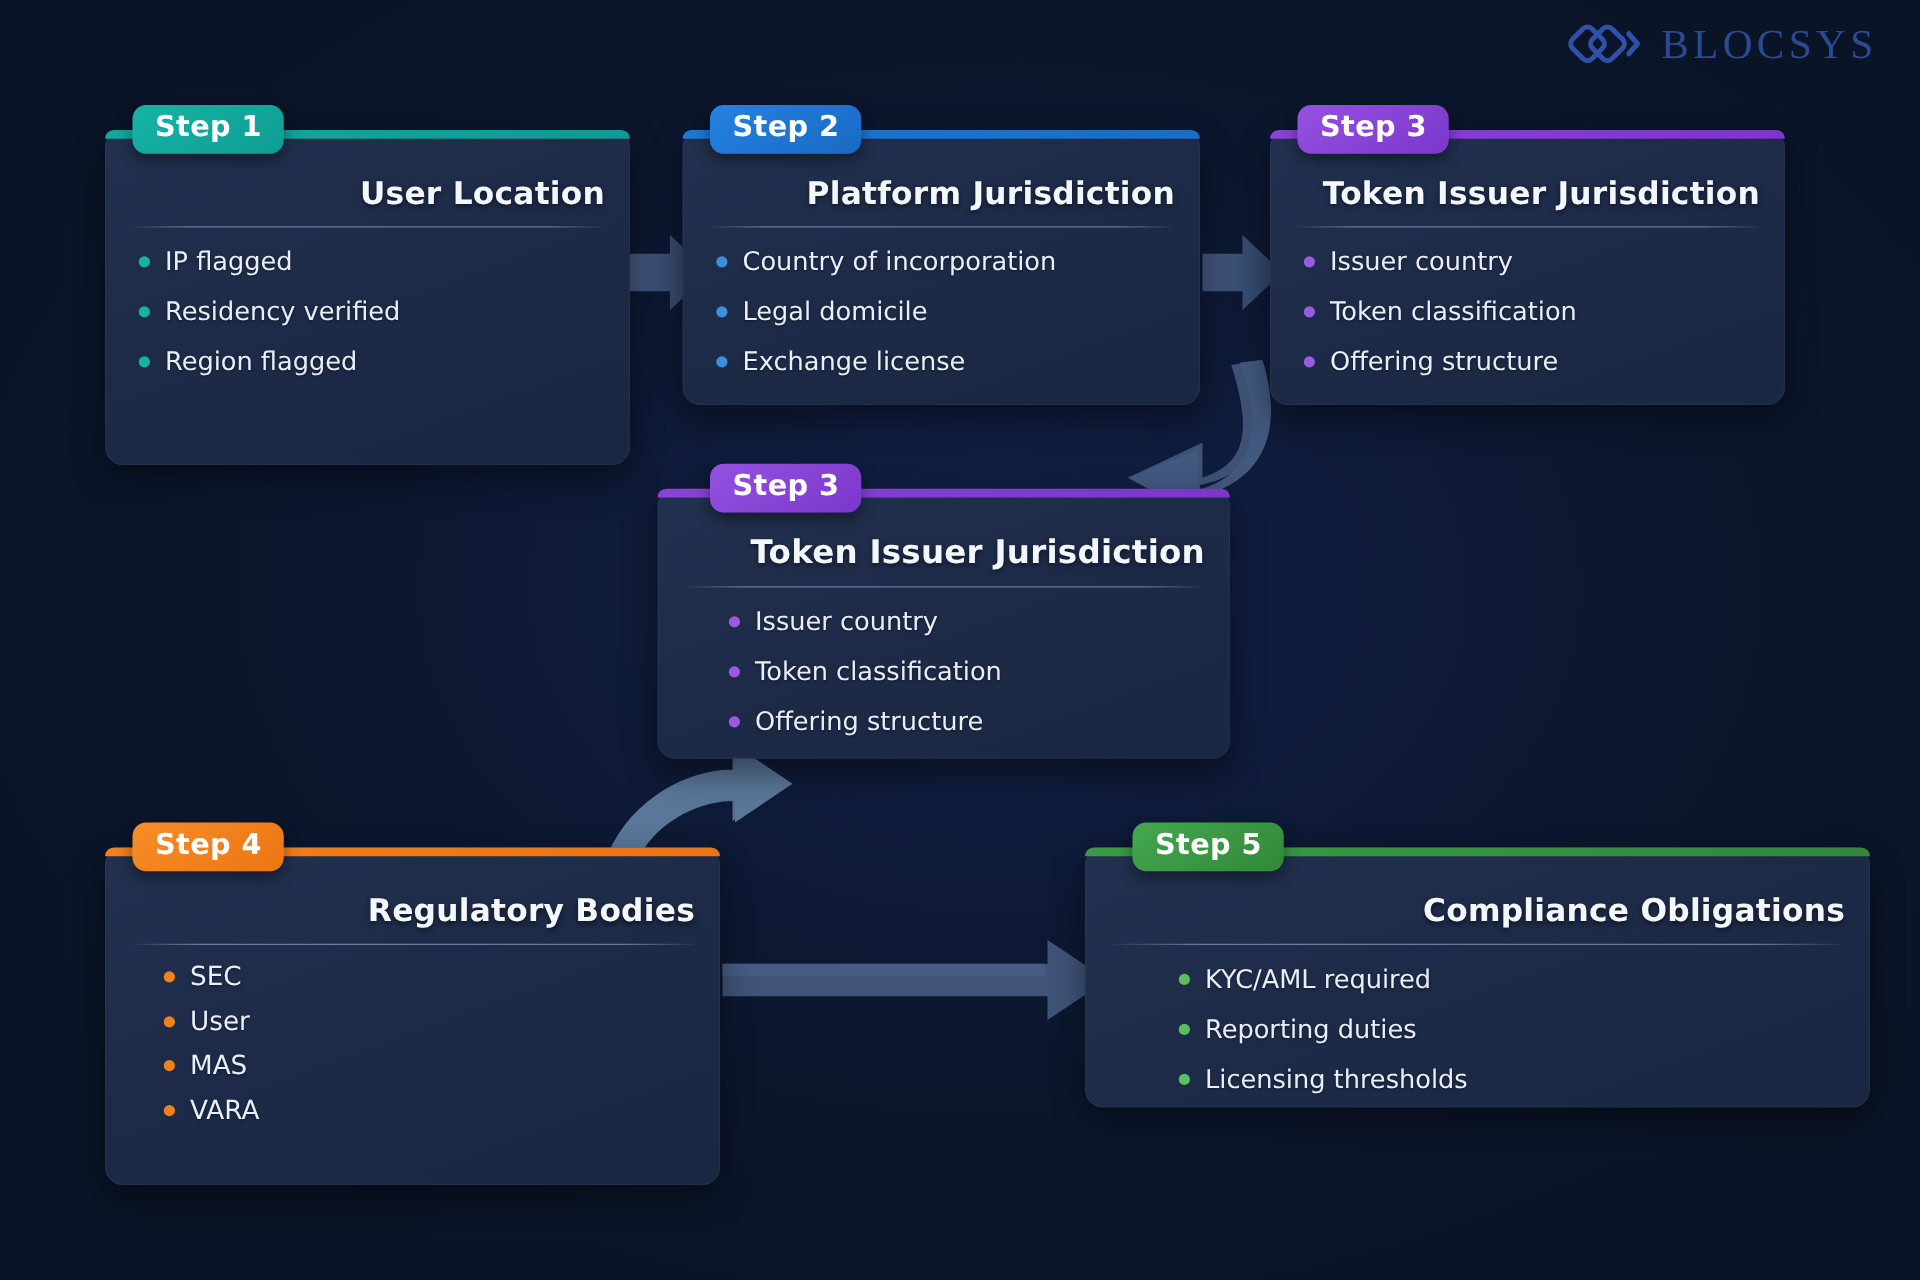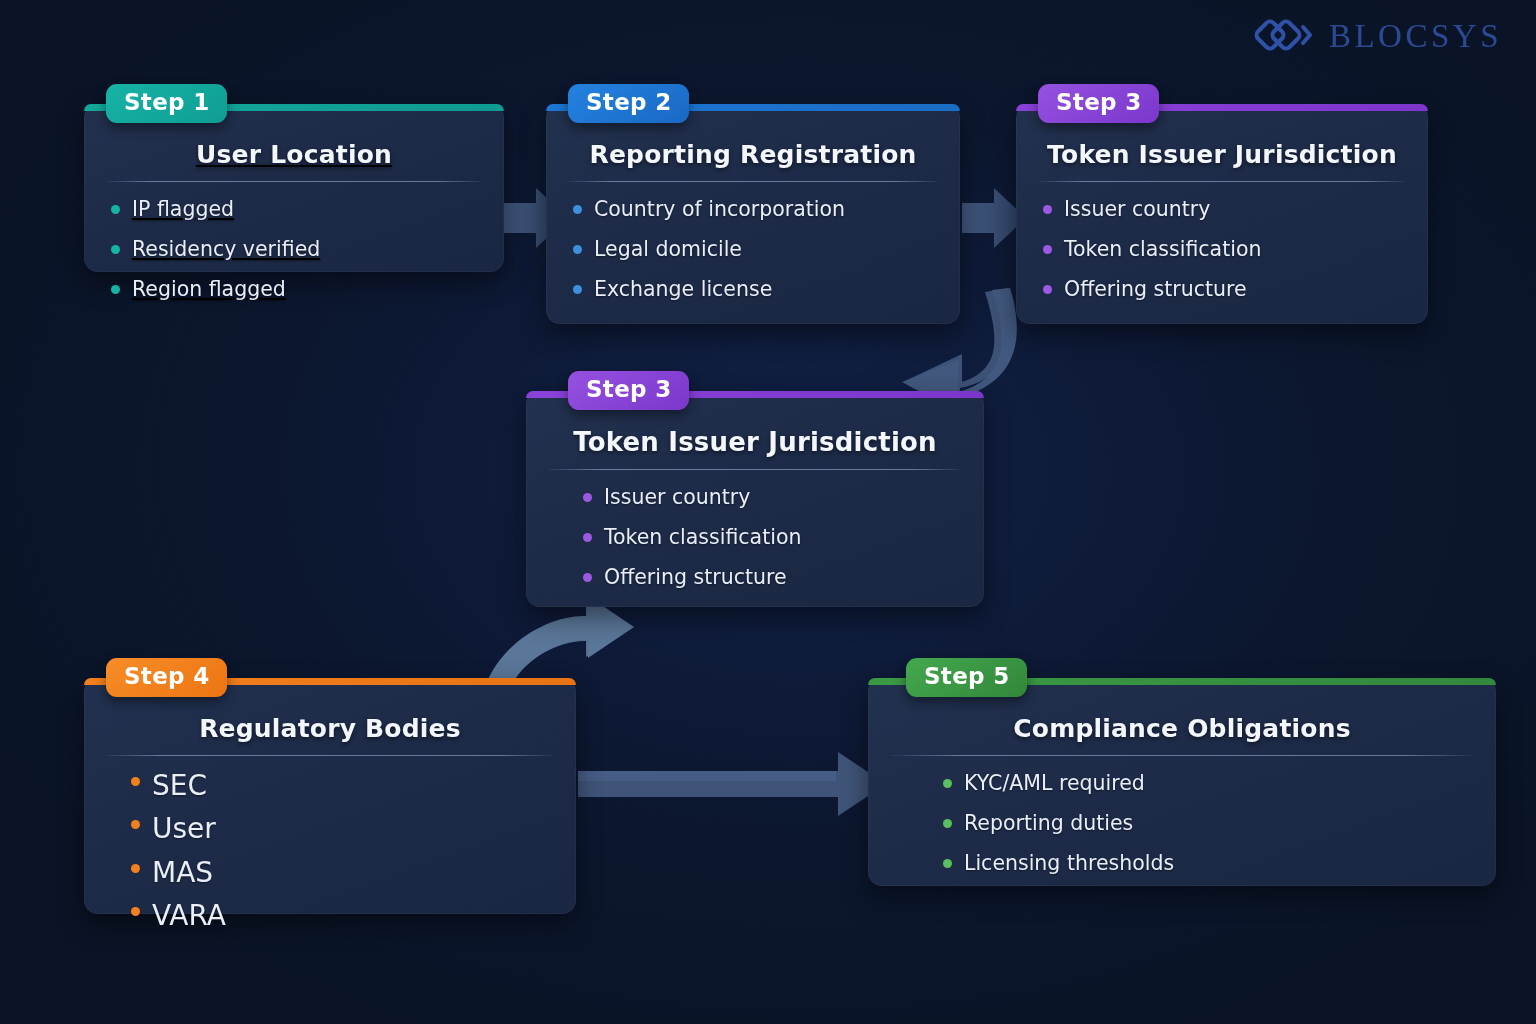"Step 1" #card-step1 { height: 168px -> 268px; text-decoration: underline -> none }
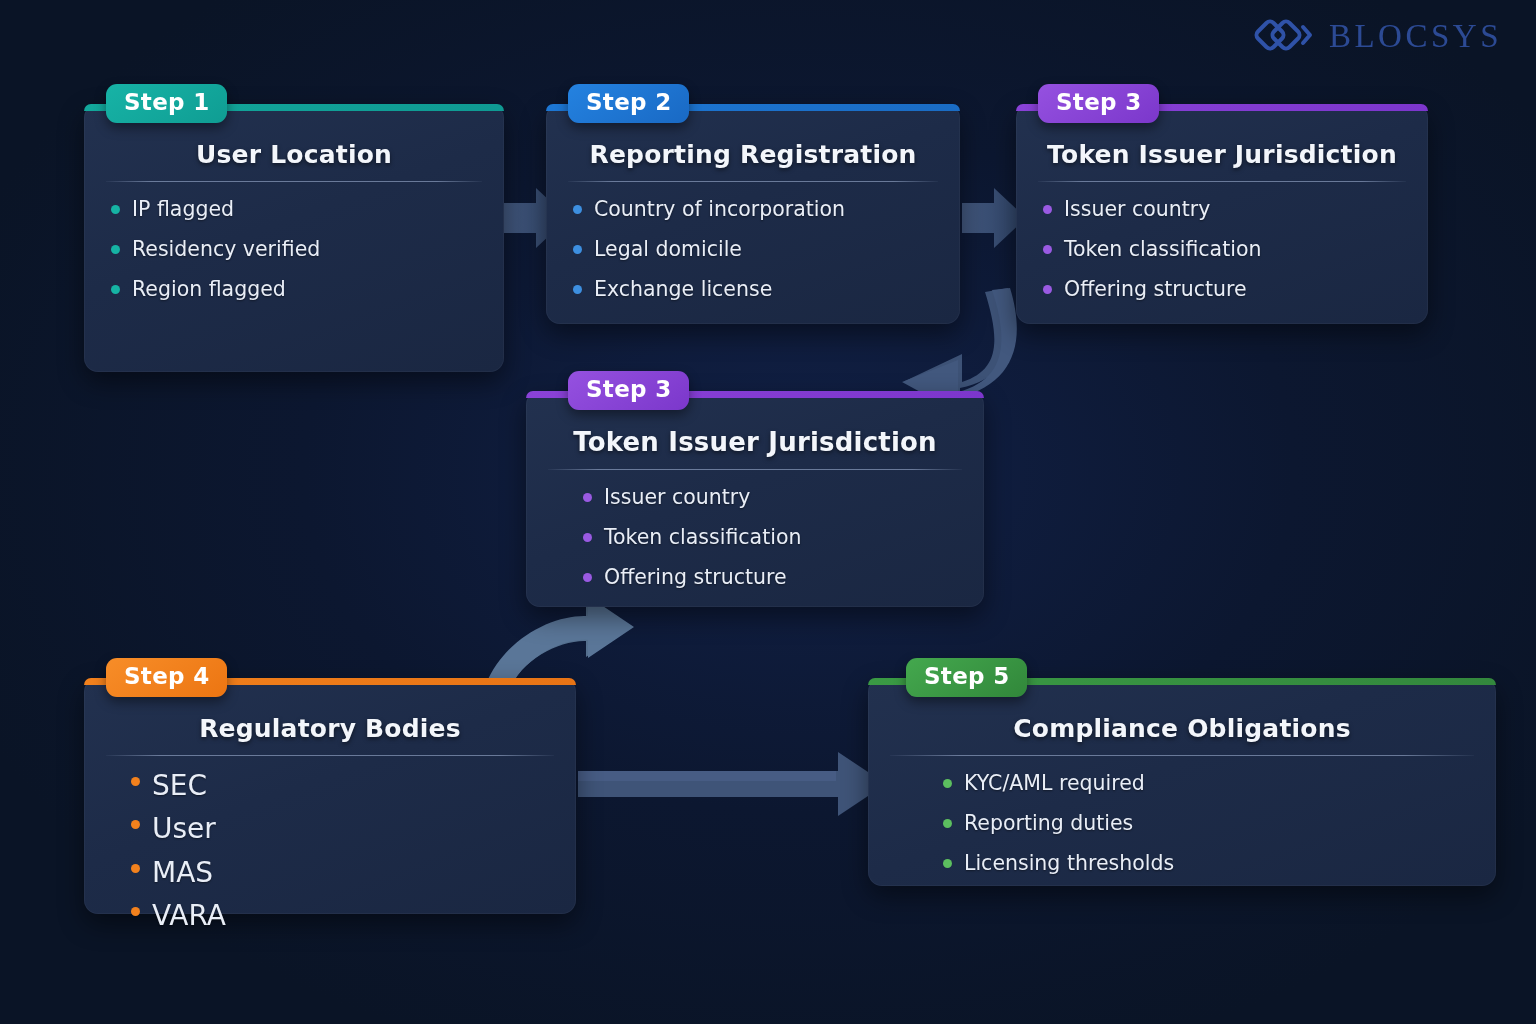"User Location" .ctitle { text-align: center -> right }
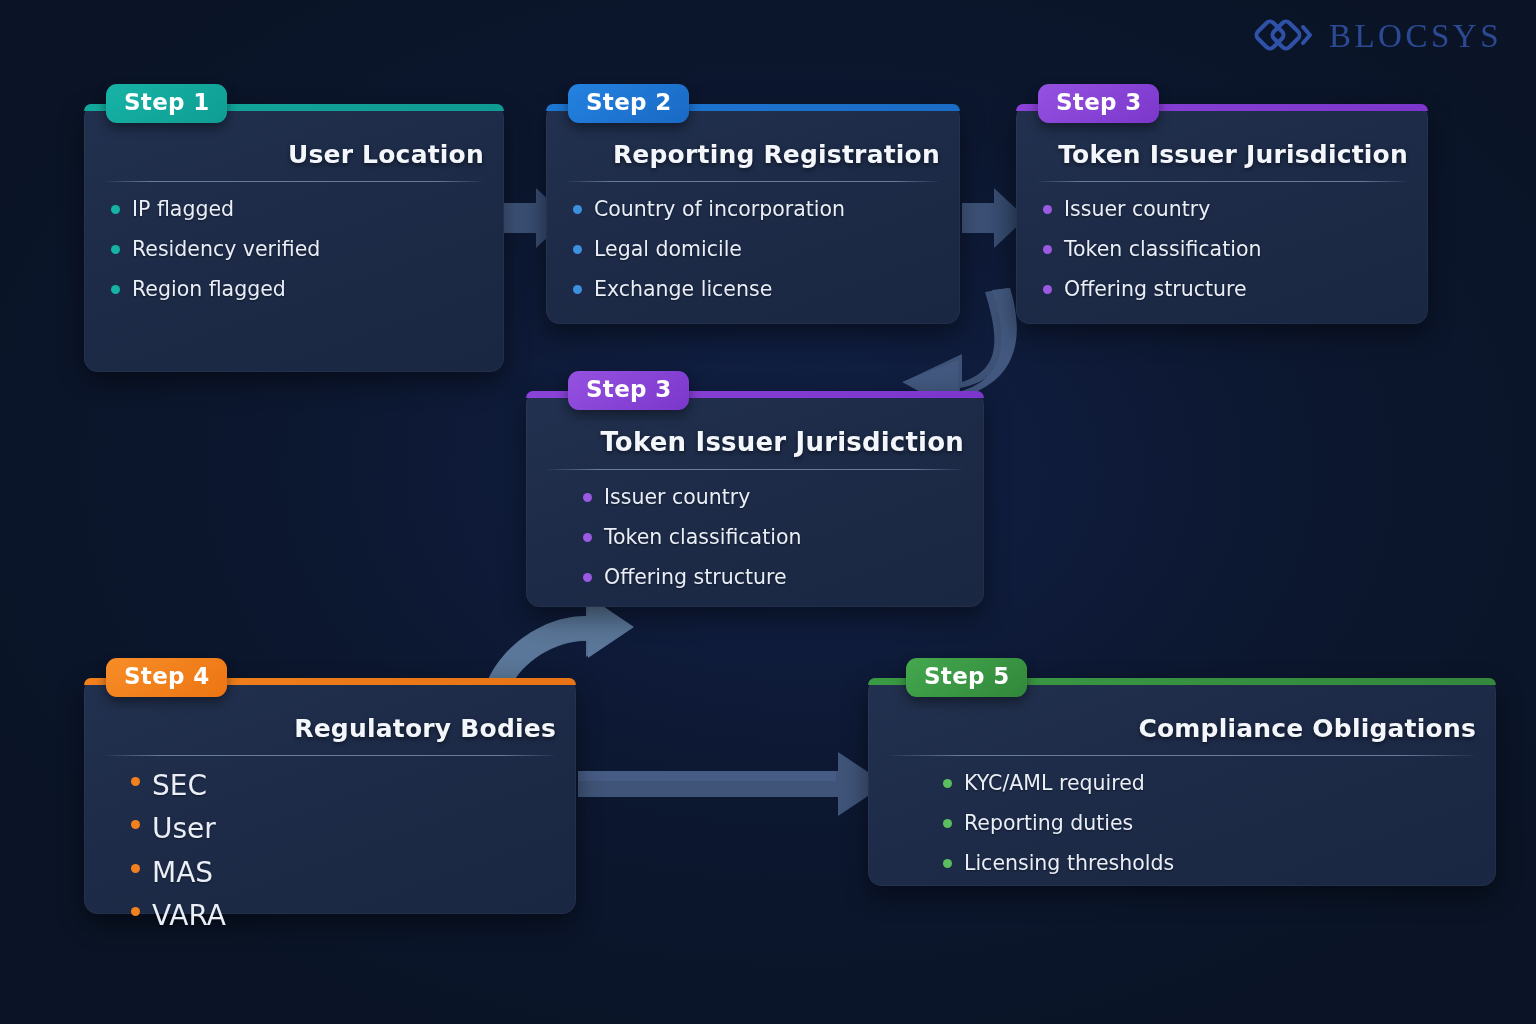"Reporting Registration" div.ctitle { text: Reporting Registration -> Platform Jurisdiction }
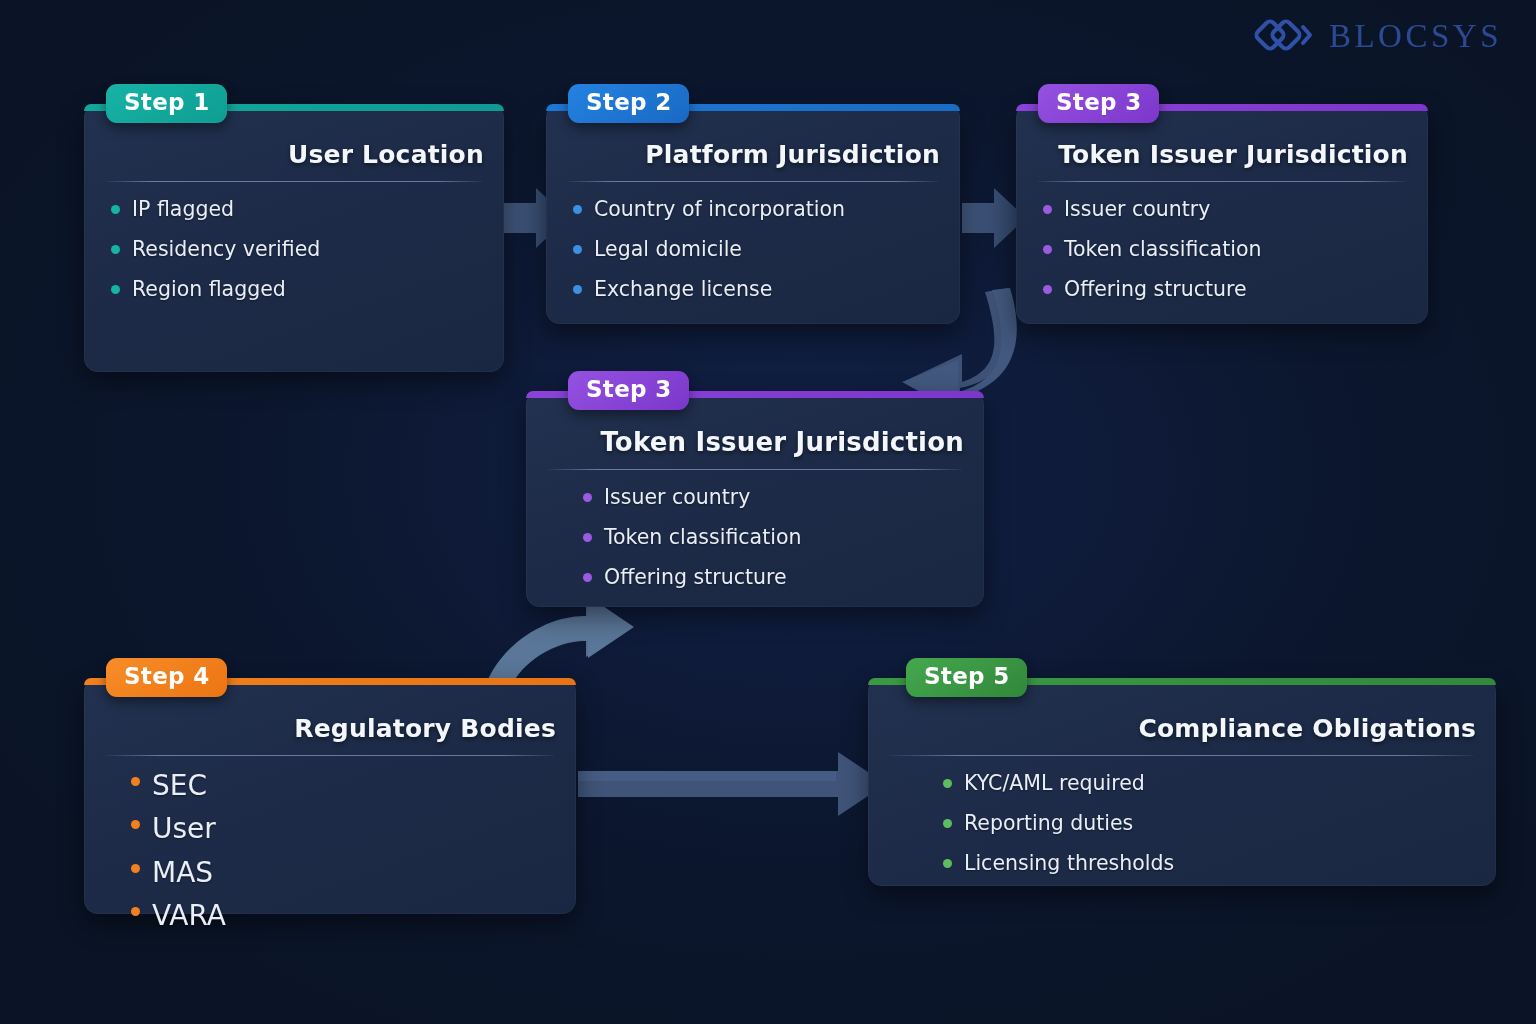"Step 4" #card-step4 { height: 236px -> 270px }
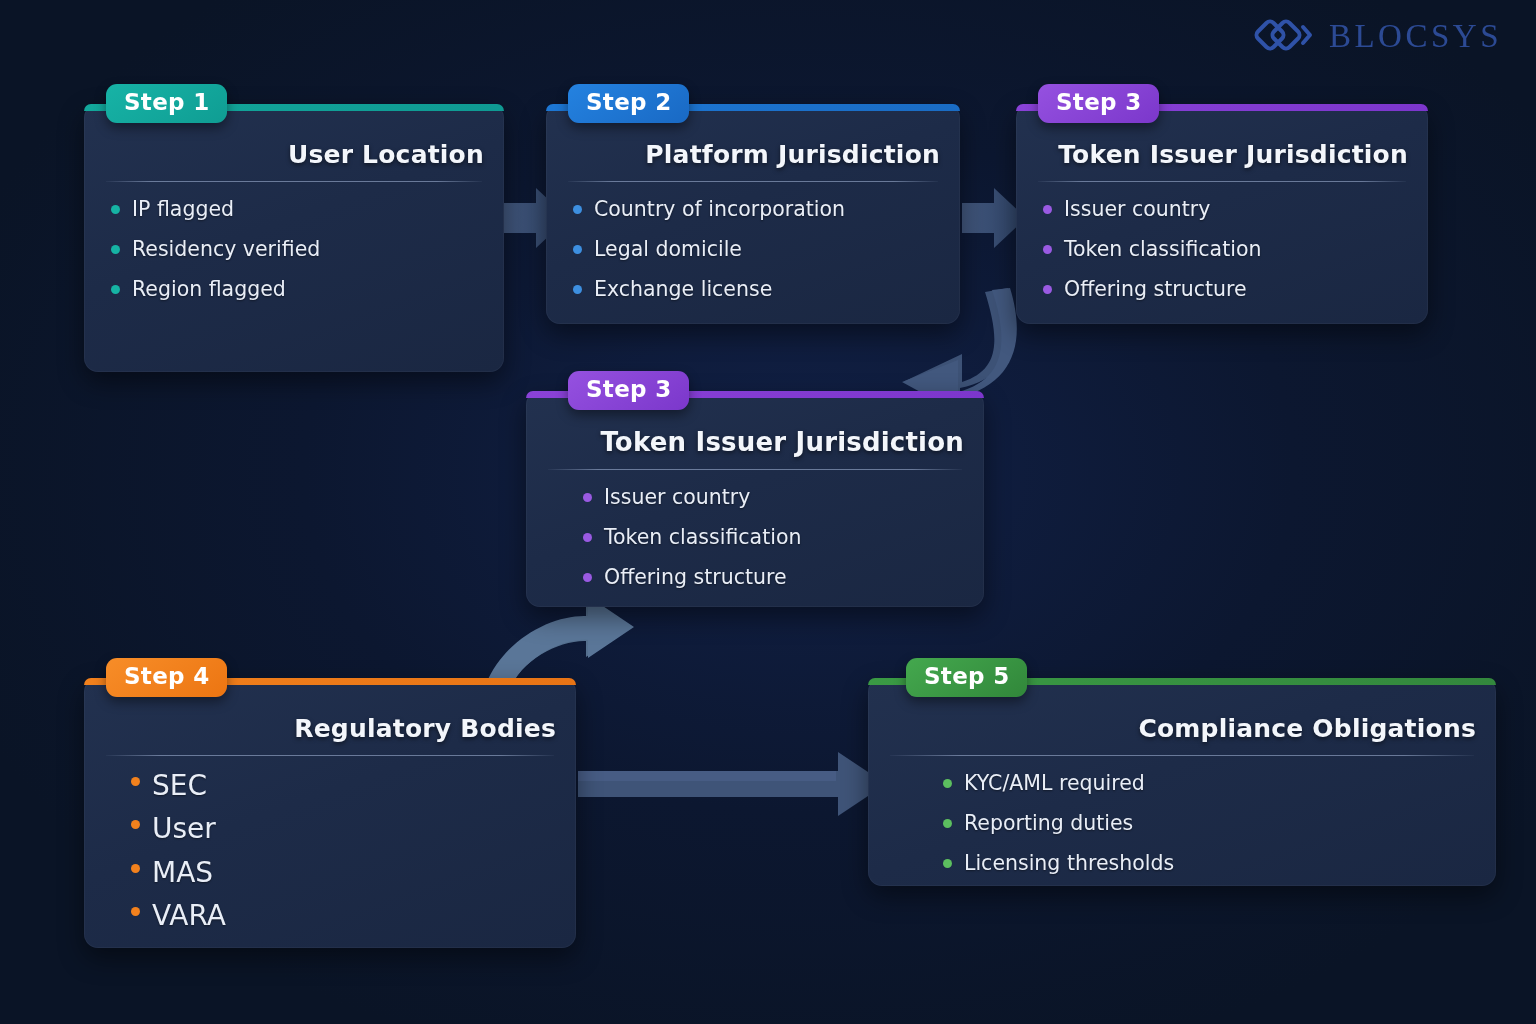"SEC" #card-step4 ul.blist li { font-size: 28px -> 21px }
